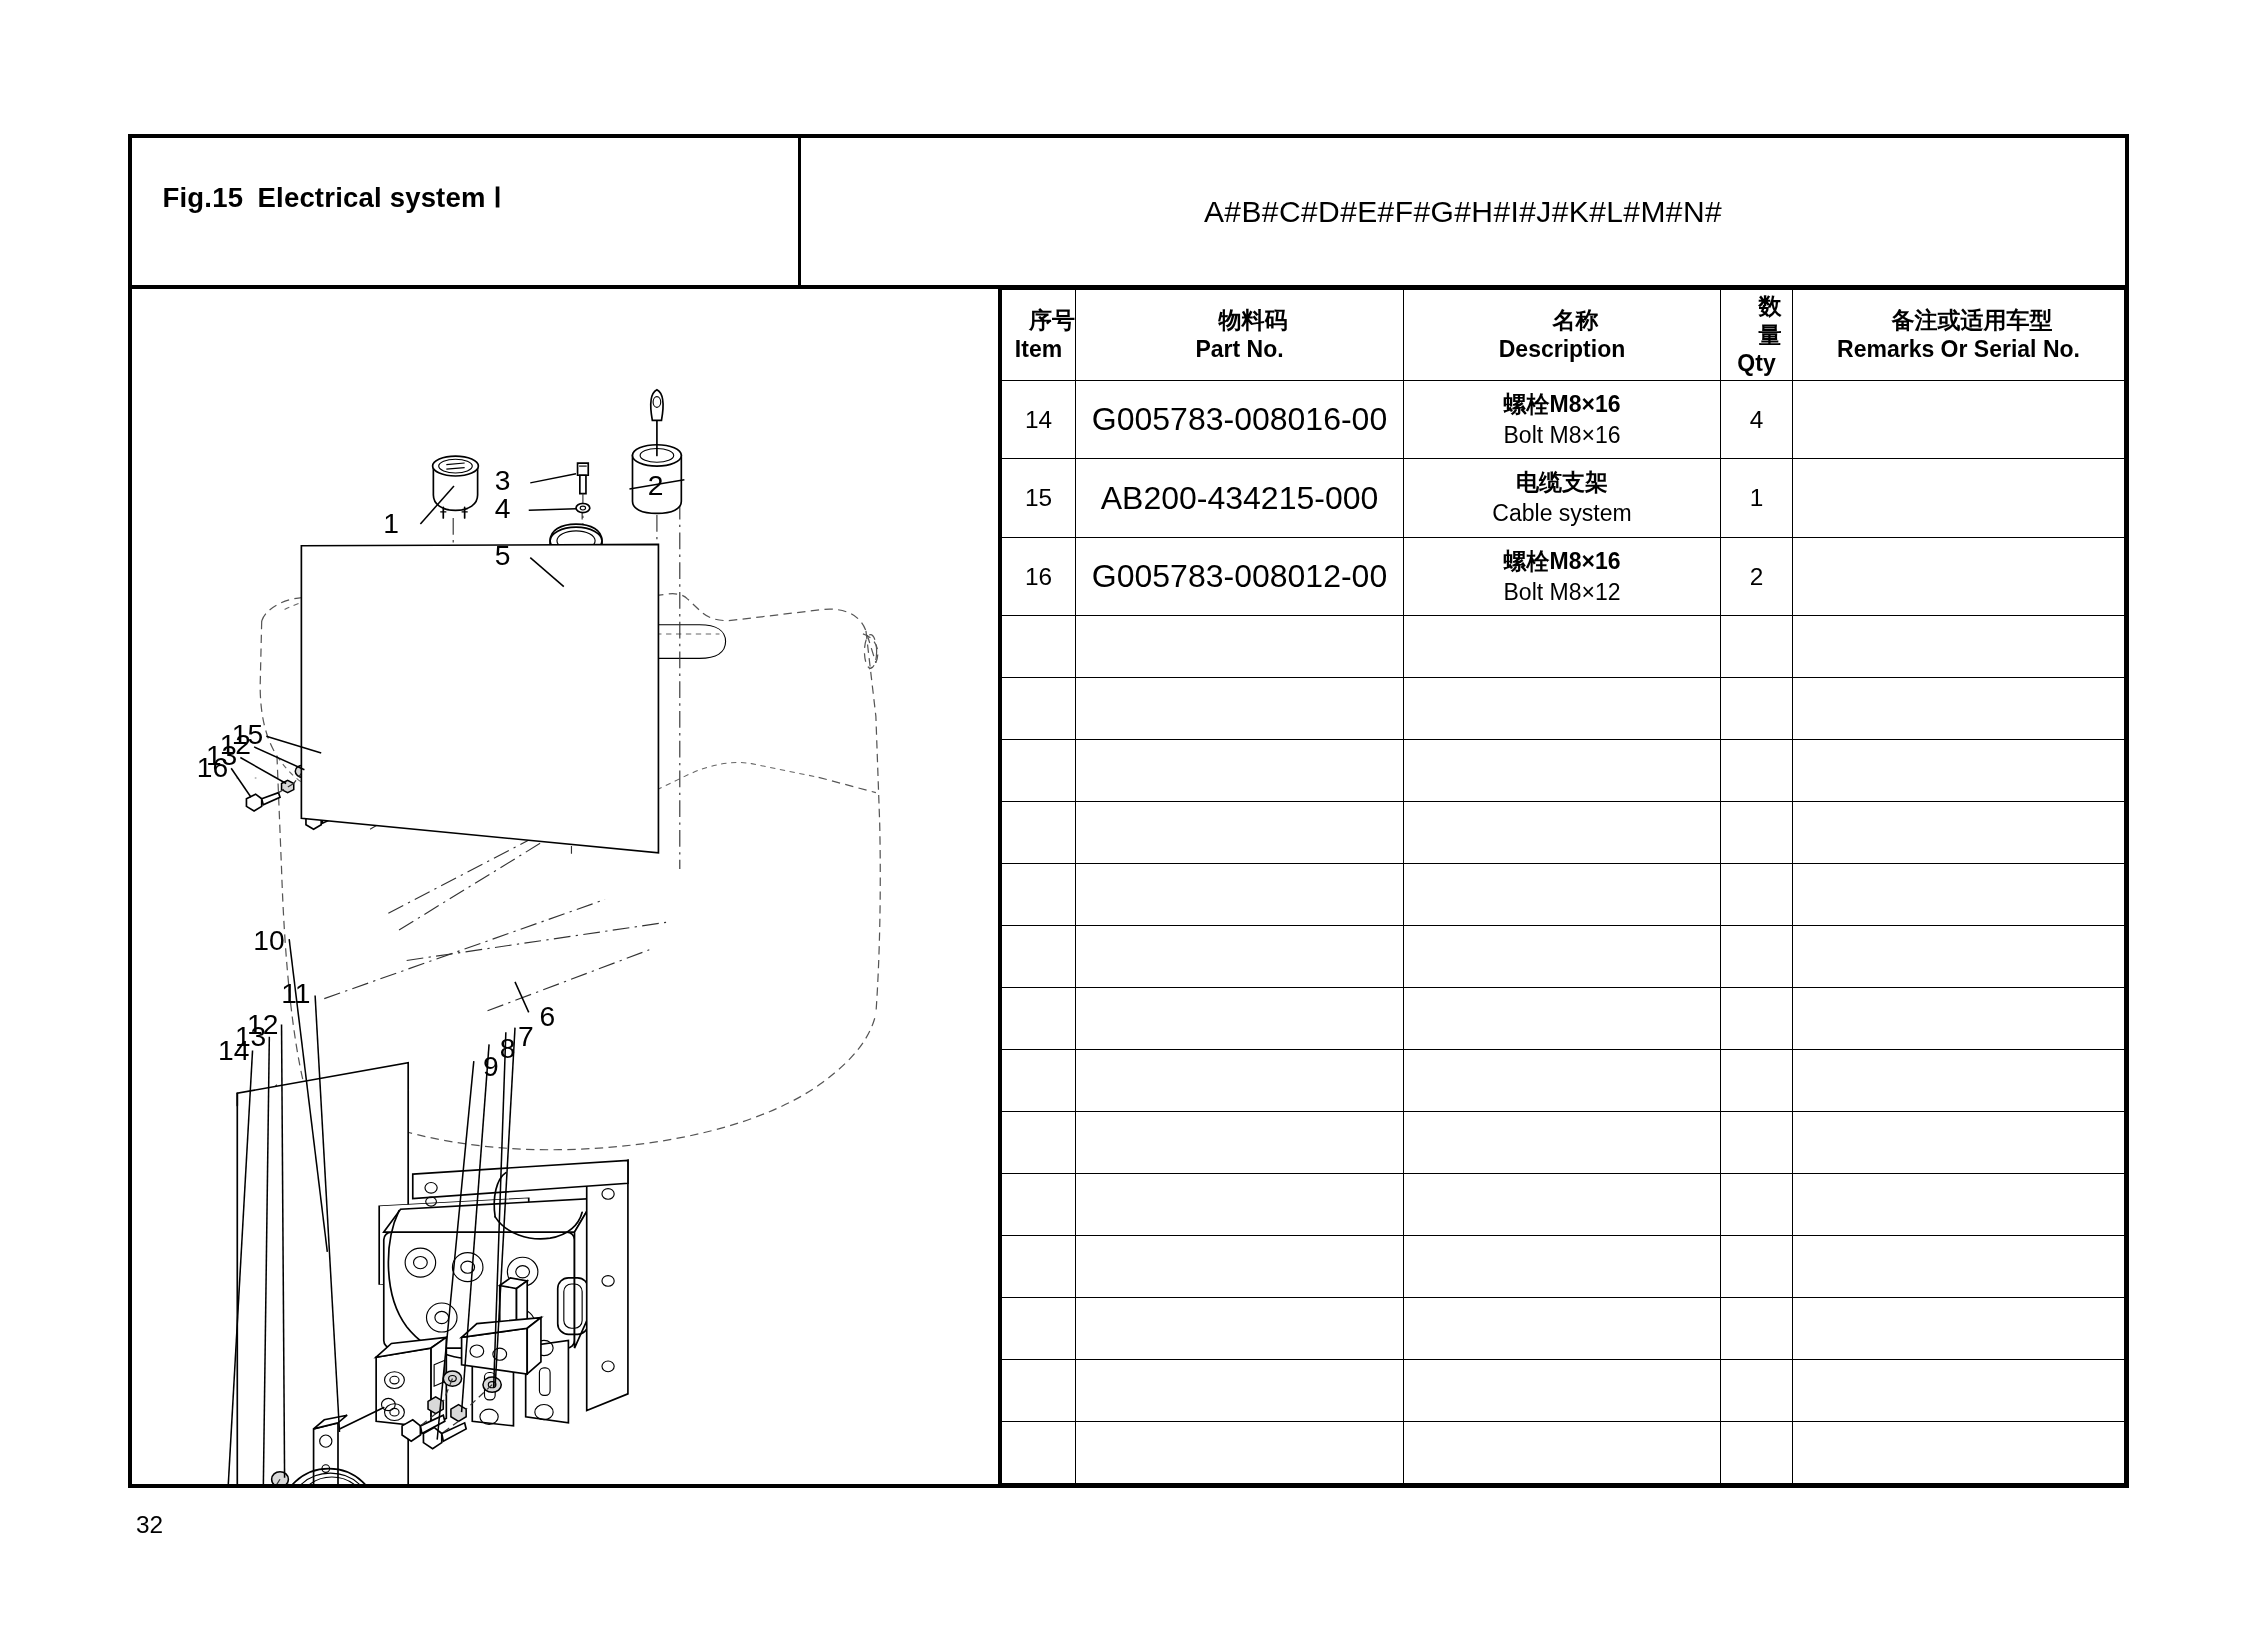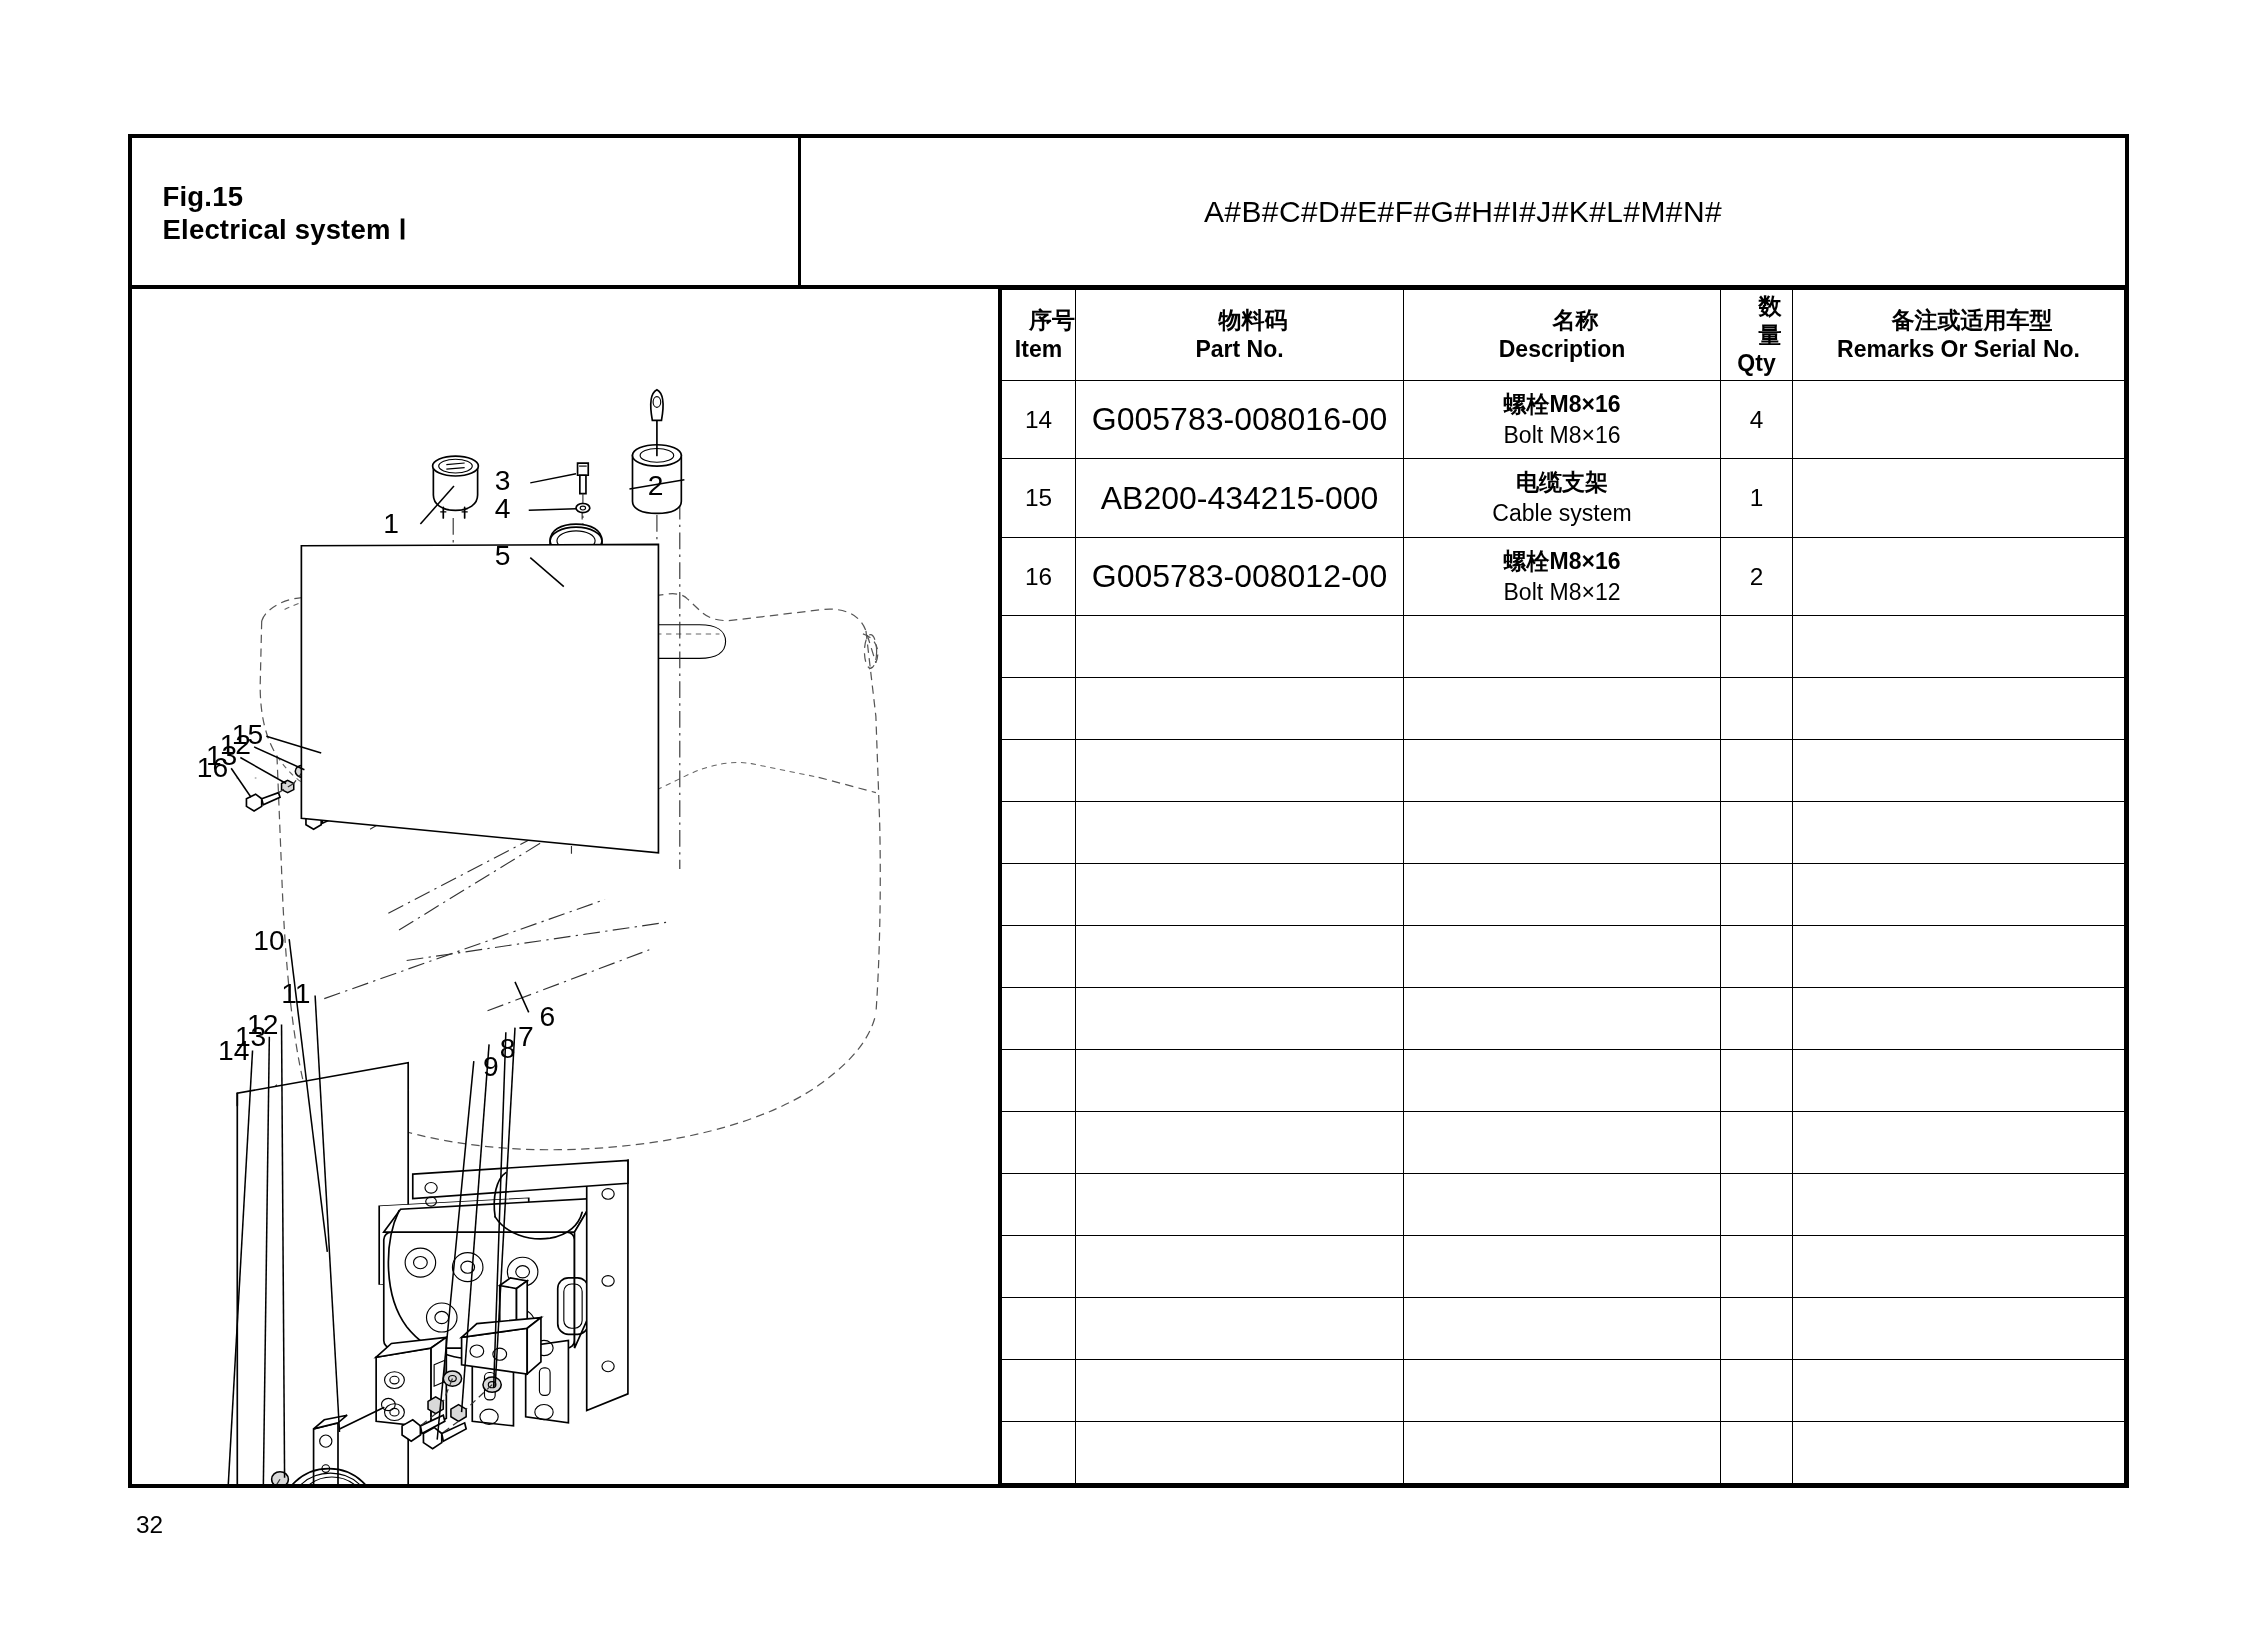"Fig.15" .t-en { flex-direction: column -> none }
